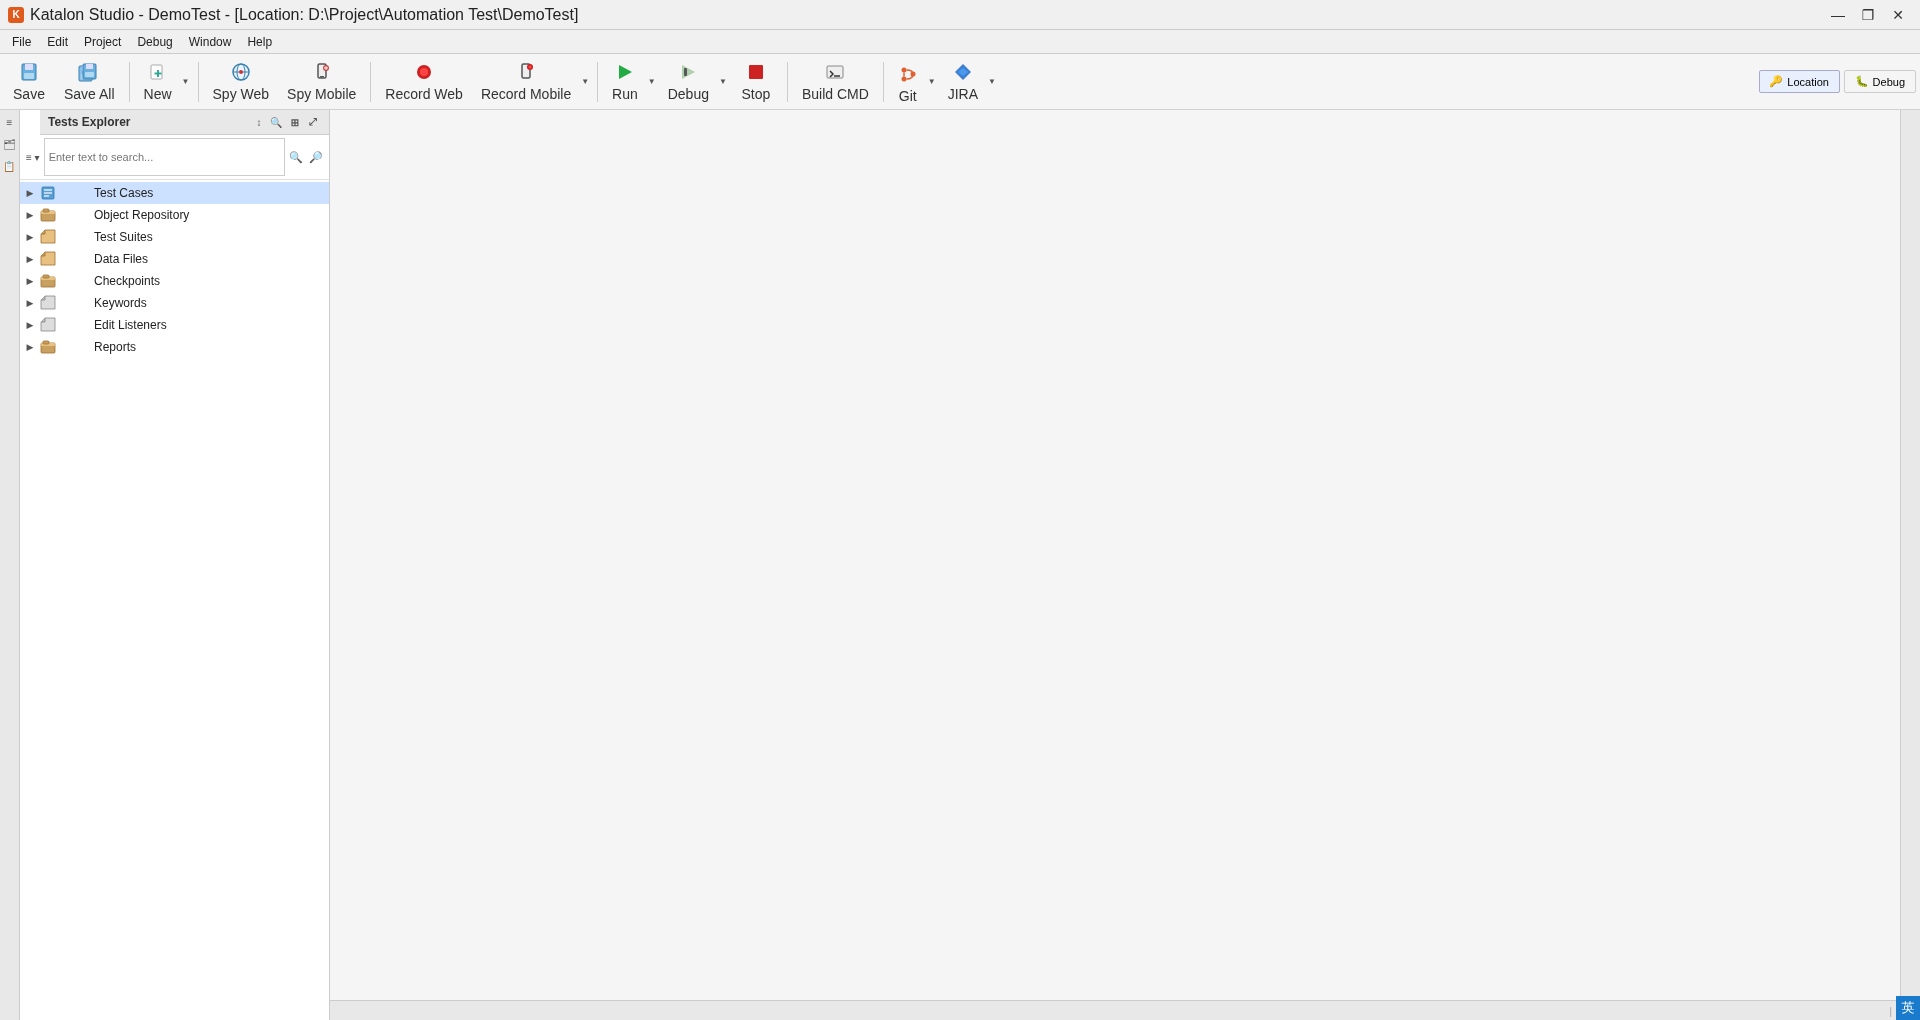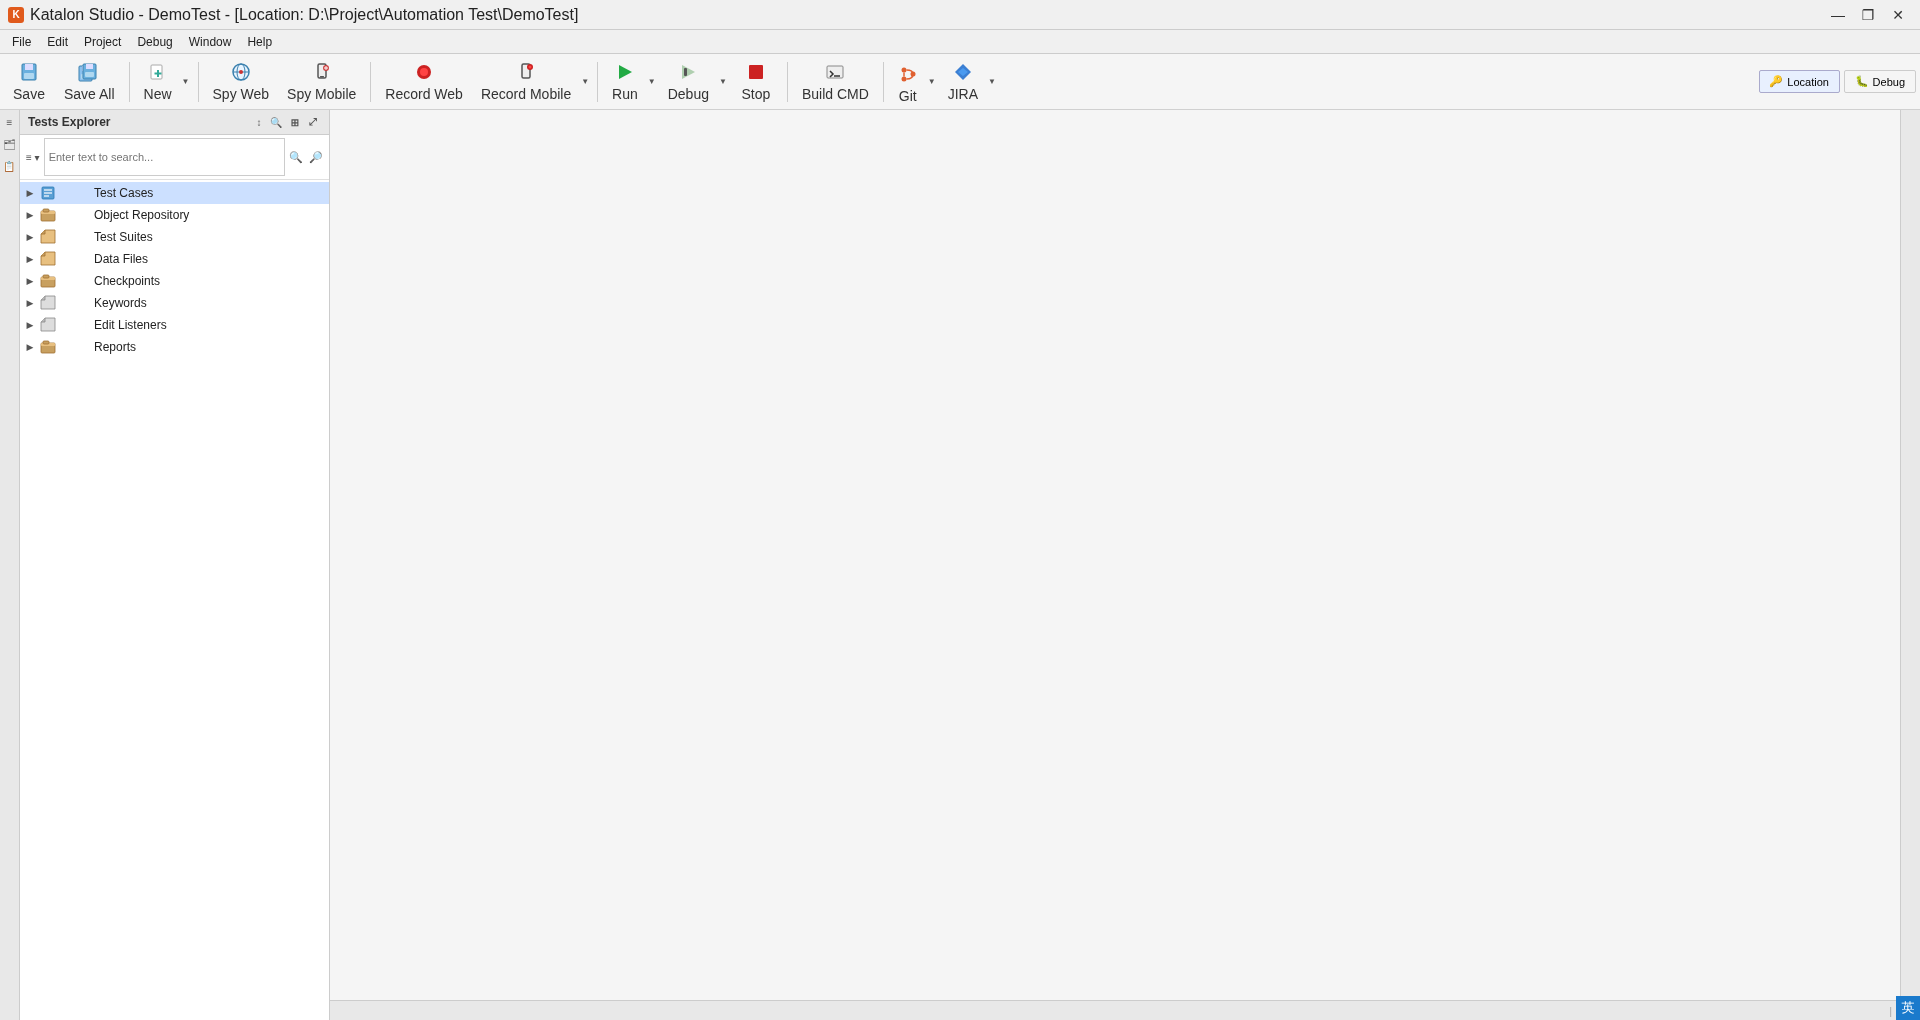"Tests Explorer" .explorer-header { margin-left: none -> 20px }
